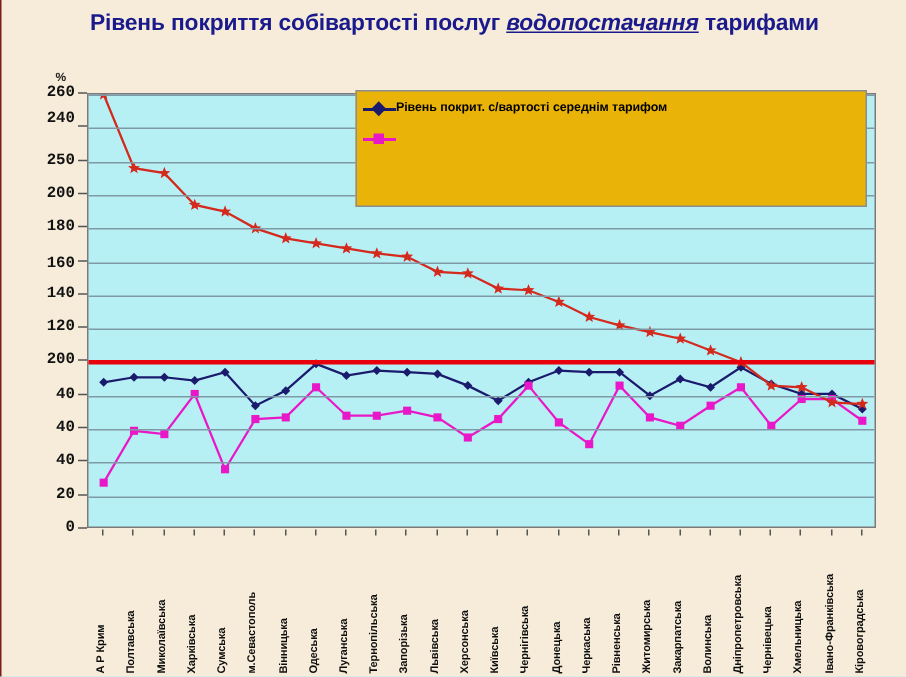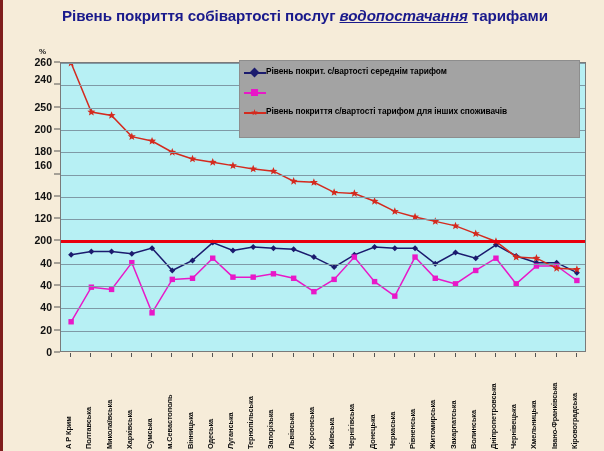"Рівень покриття собівартості послуг" #frame { border-left: 3px solid #7f1d1d -> 1px solid #7f1d1d }
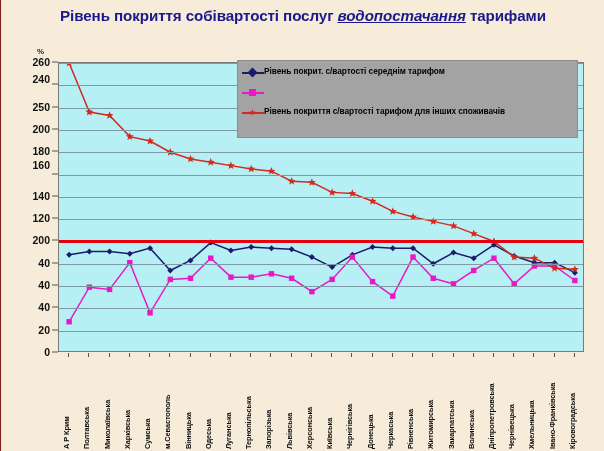"260" .ytick { font-family: none -> Liberation Mono, monospace }
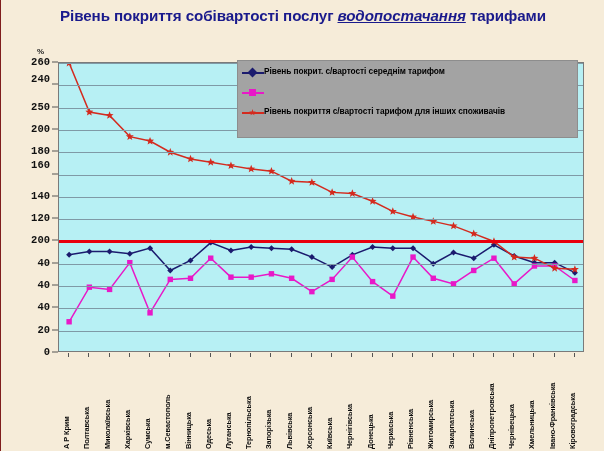"Рівень покрит. с/вартості середнім" #legend { background: #a3a3a3 -> #eab308 }
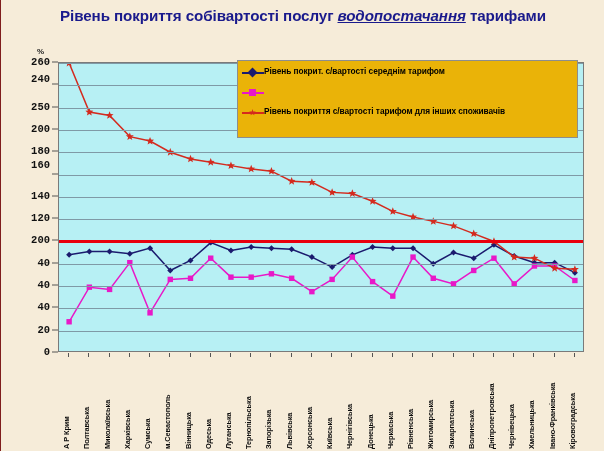"Рівень покриття с/вартості тарифом для" div.legrow { html: <div> <div> <div></div> <div></div> </div> <div>Рівень покриття с/вартості тарифом для інших споживачів</div> </div> -> none }
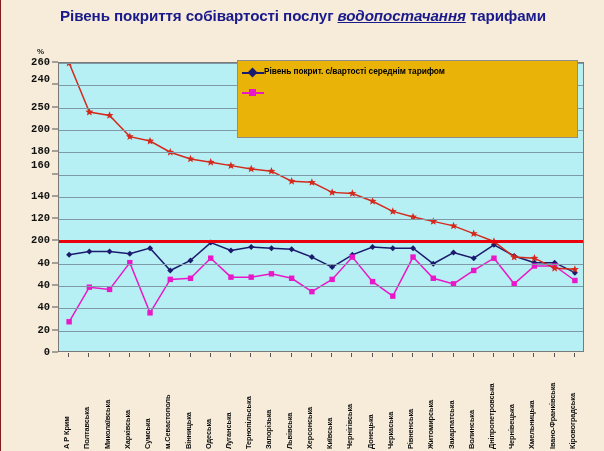"160" div.ytick { top: 109px -> 120px }
